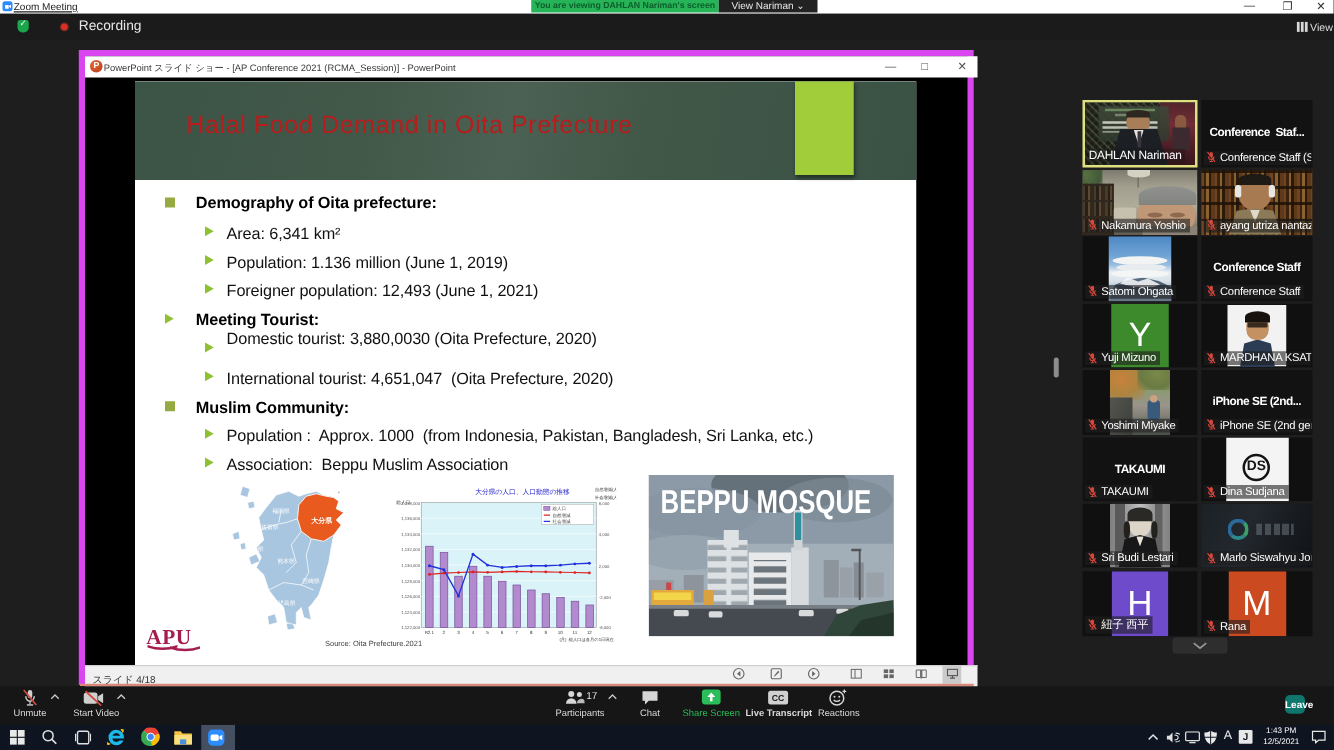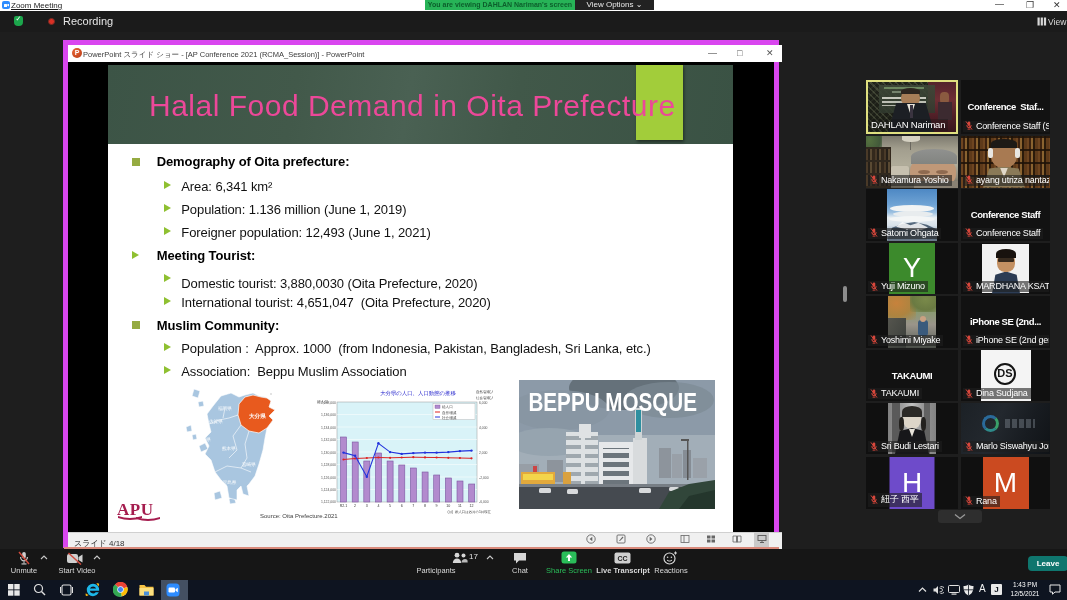"View Options ⌄" div.abs { text: Options -> Nariman }
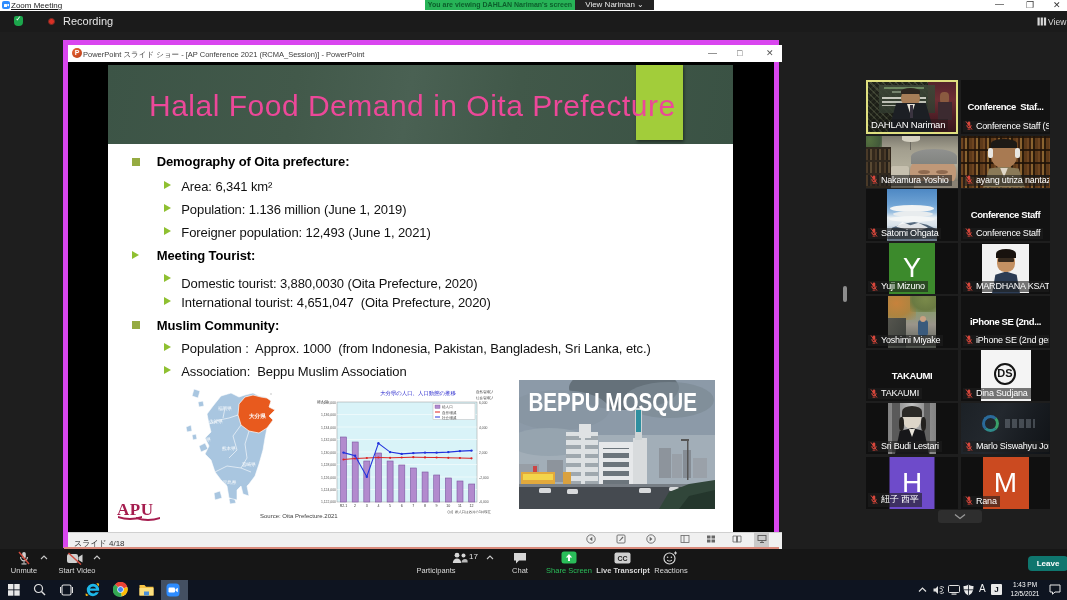"Halal Food Demand in Oita" #stitle { color: #ec4899 -> #b91c1c; font-size: 30px -> 20px }
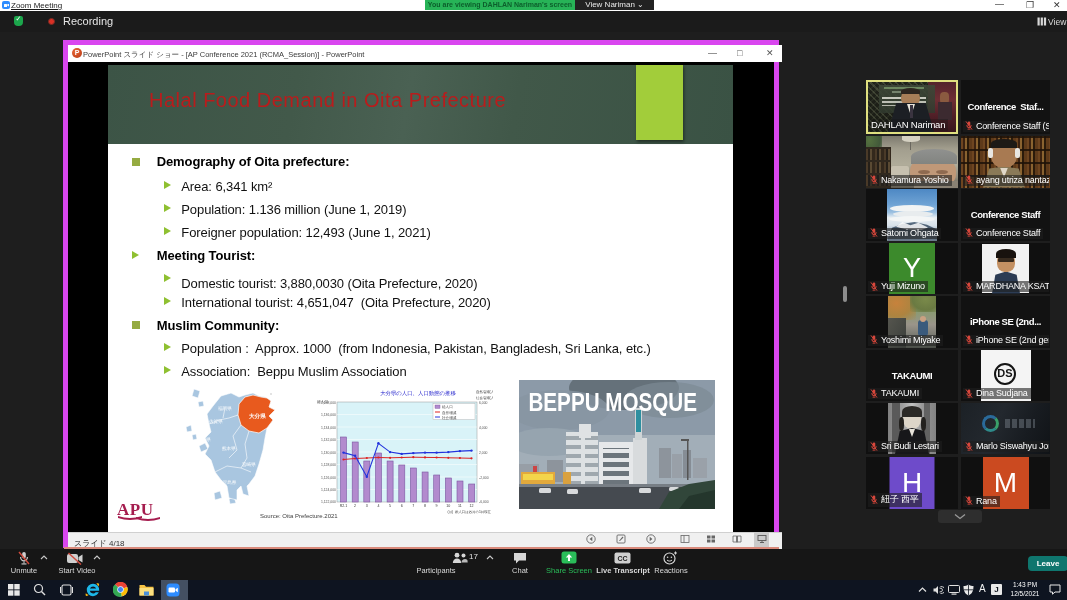"Domestic tourist: 3,880,0030 (Oita" div.abs { top: 211px -> 198px }
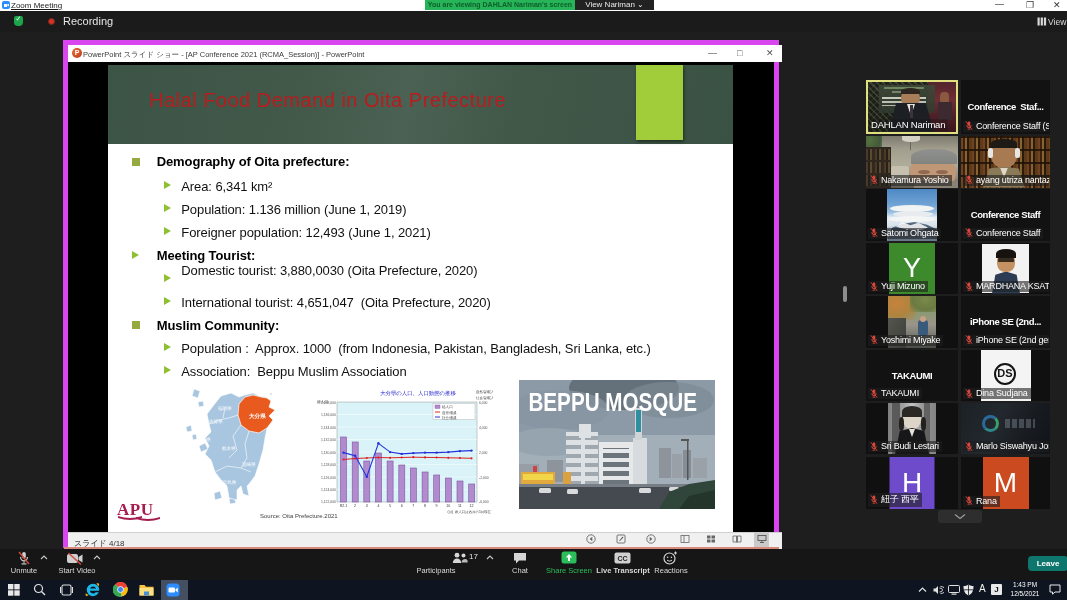"Leave" #leave { width: 40px -> 16px }
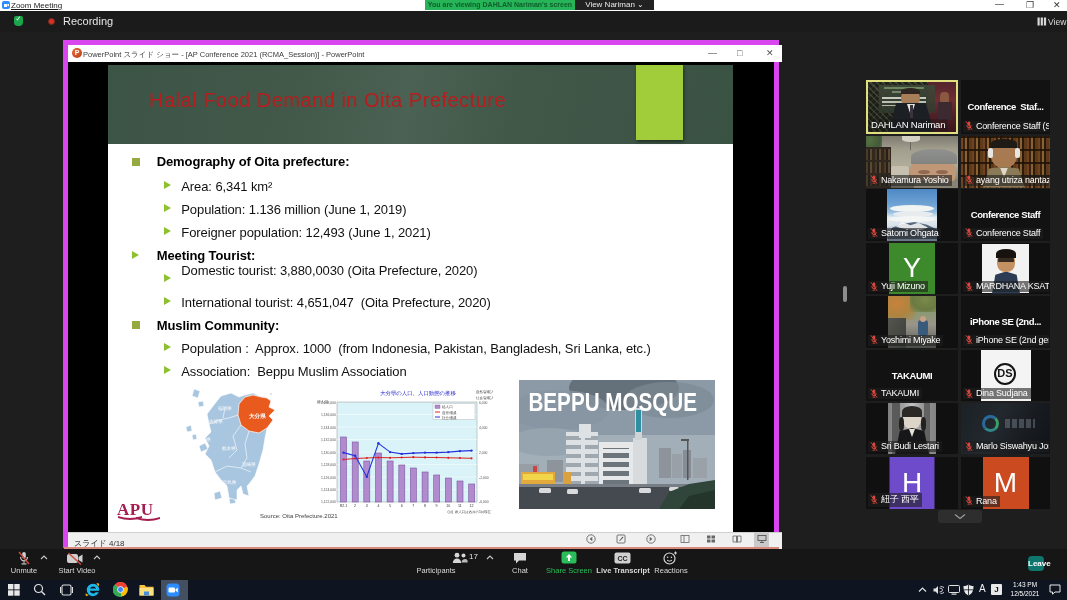"Participants" div.abs { left: 408px -> 436px }
